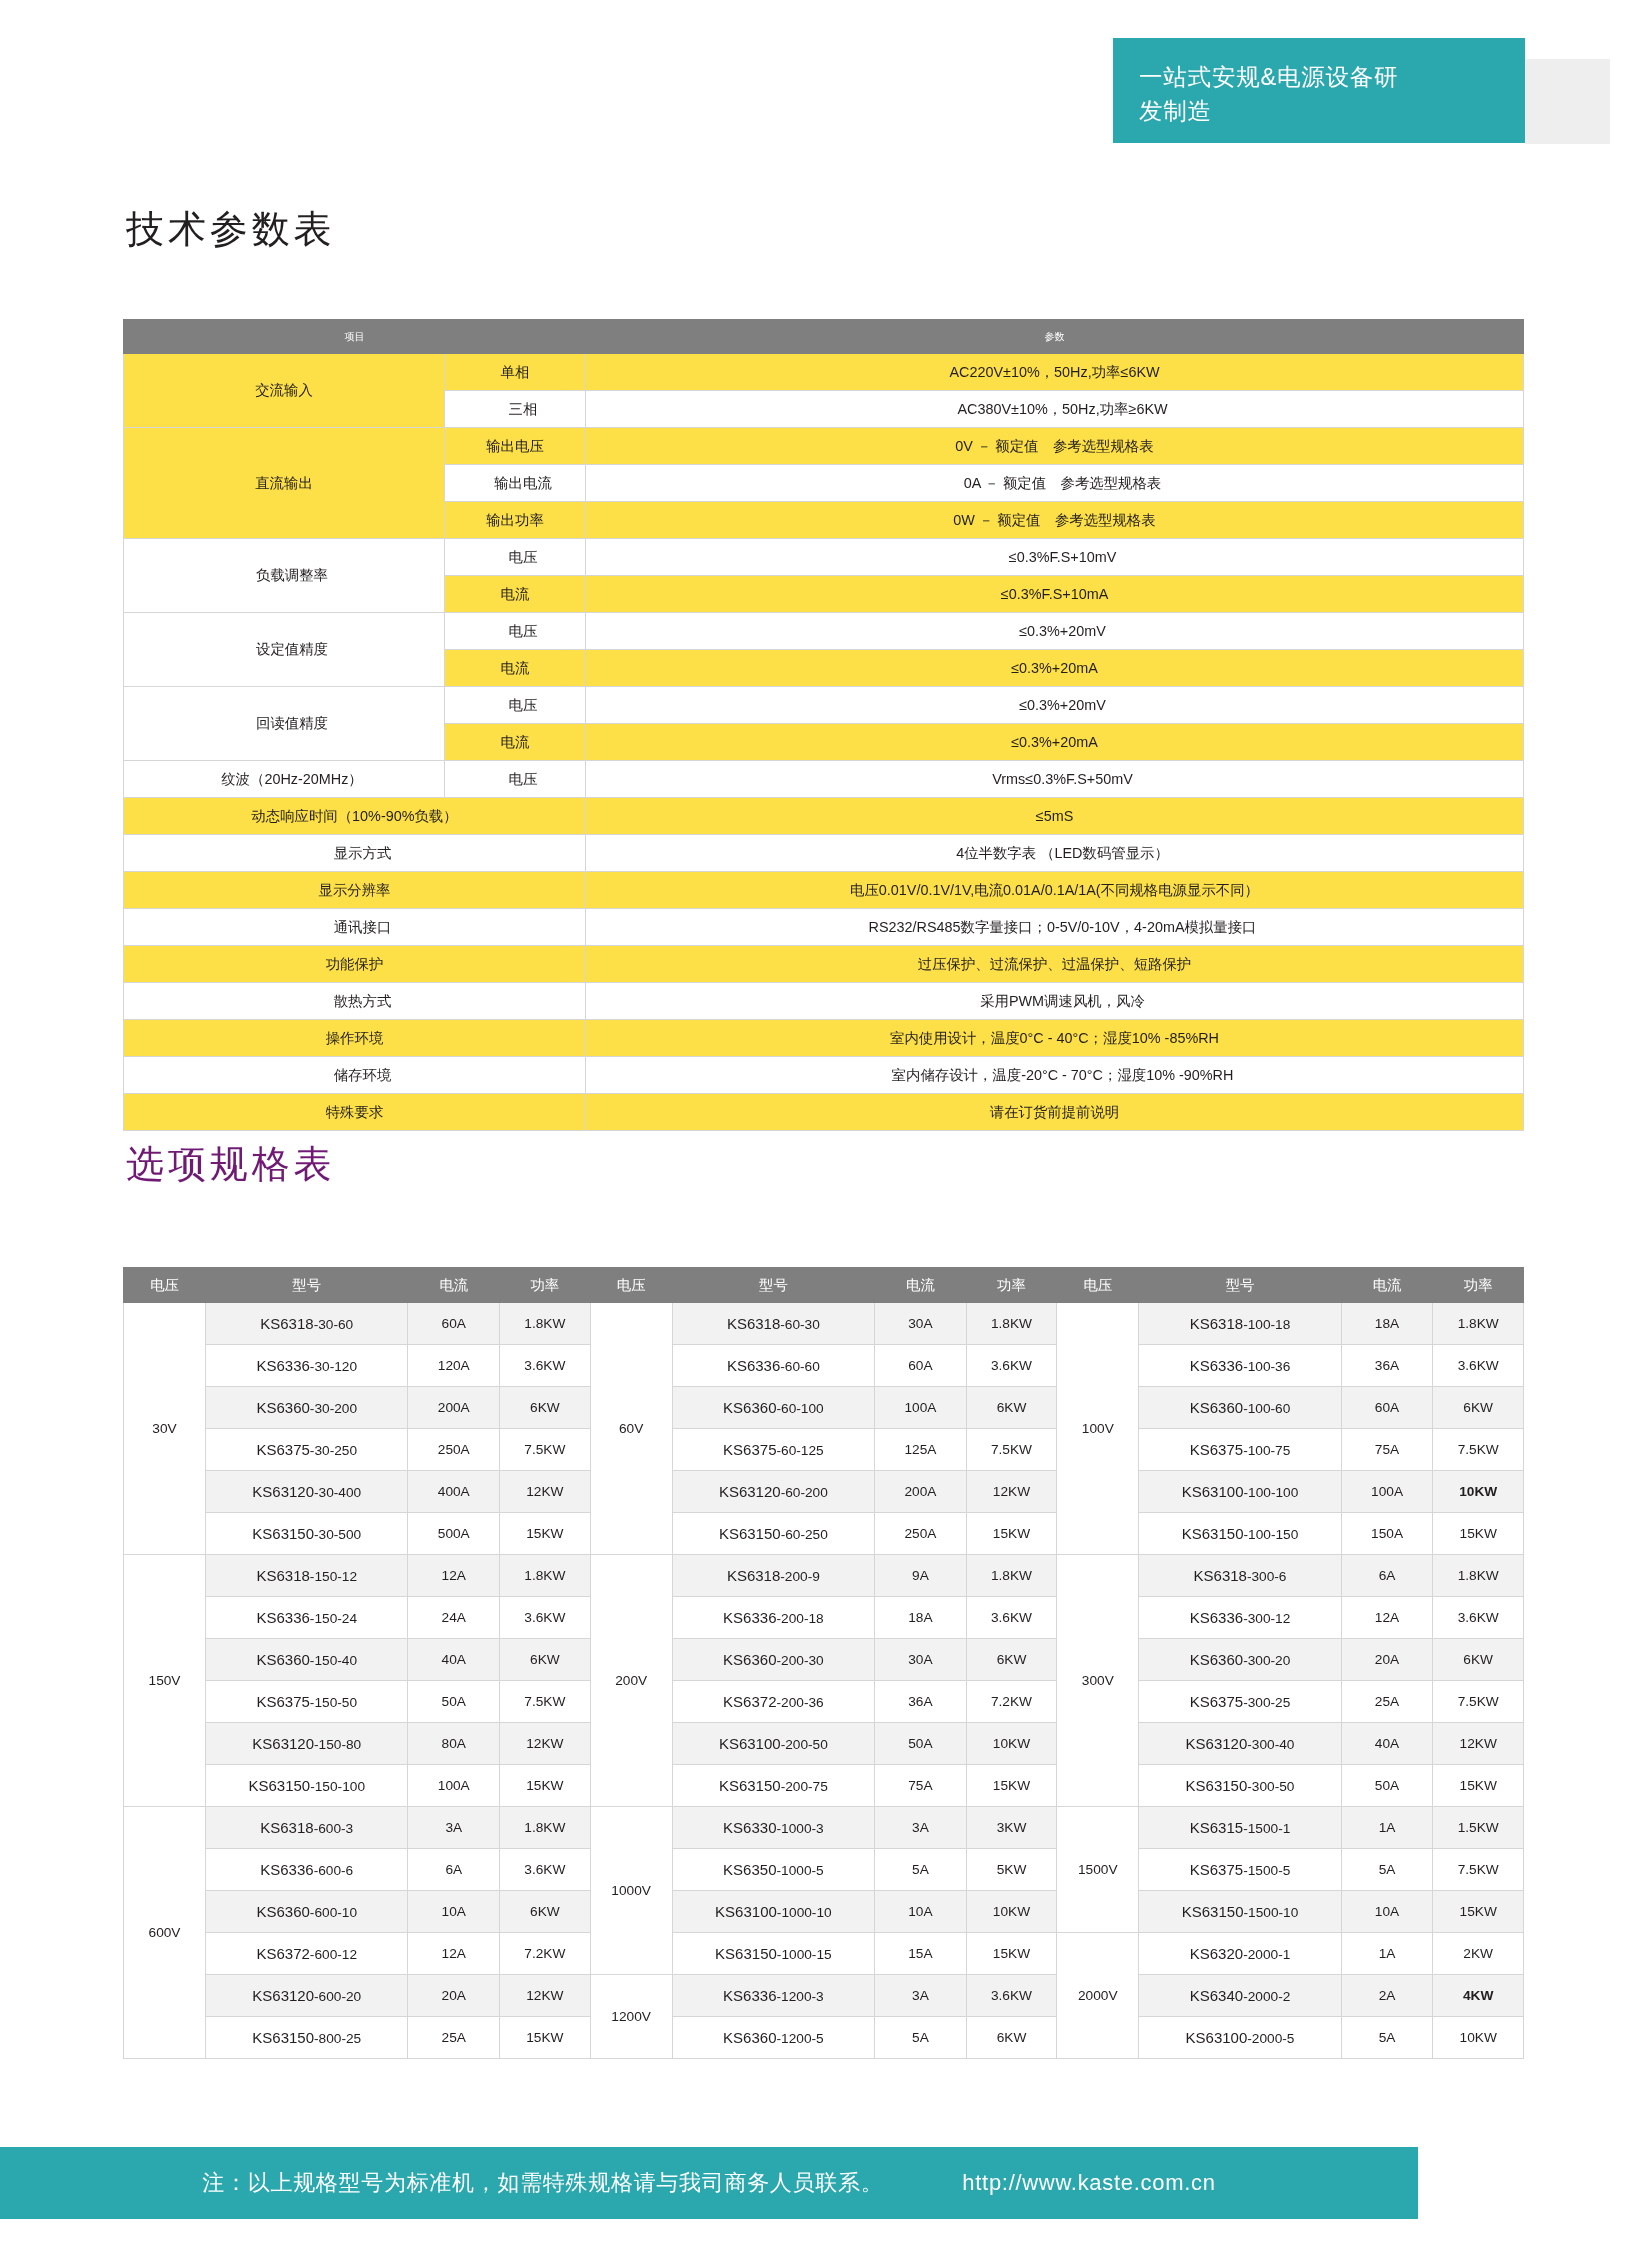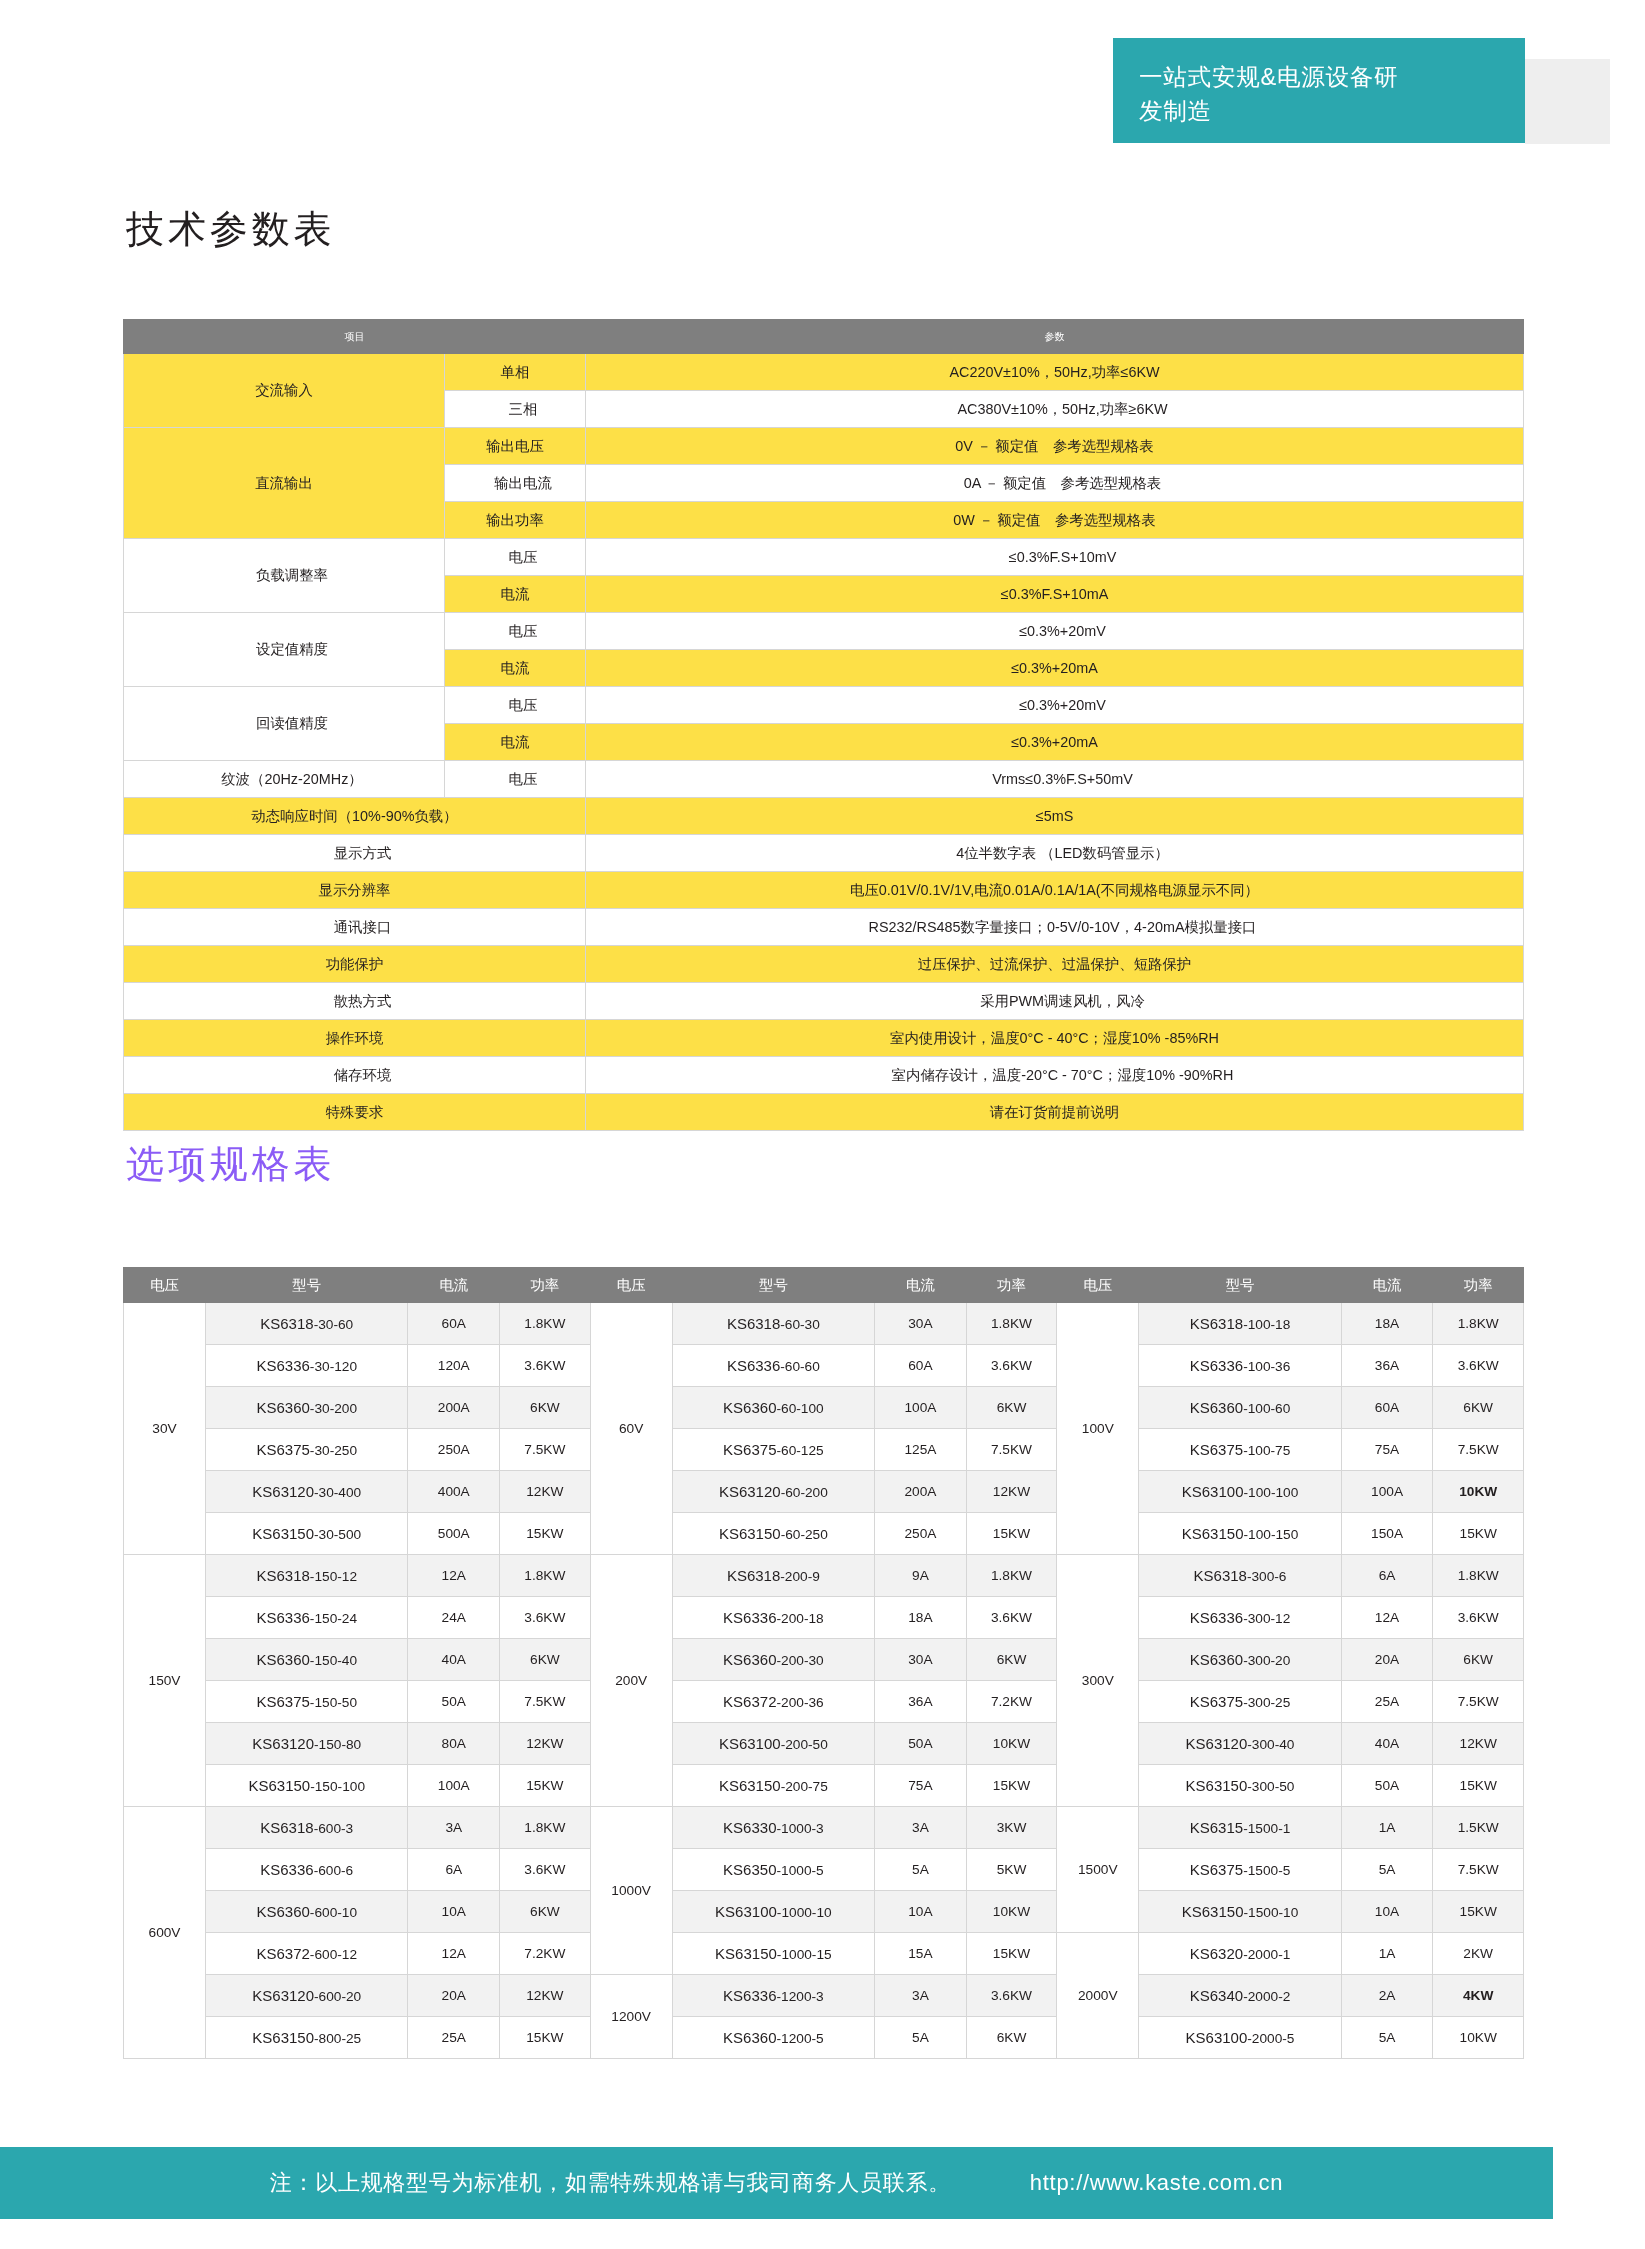"选项规格表" .title-sub2 { color: #8b5cf6 -> #701a75 }
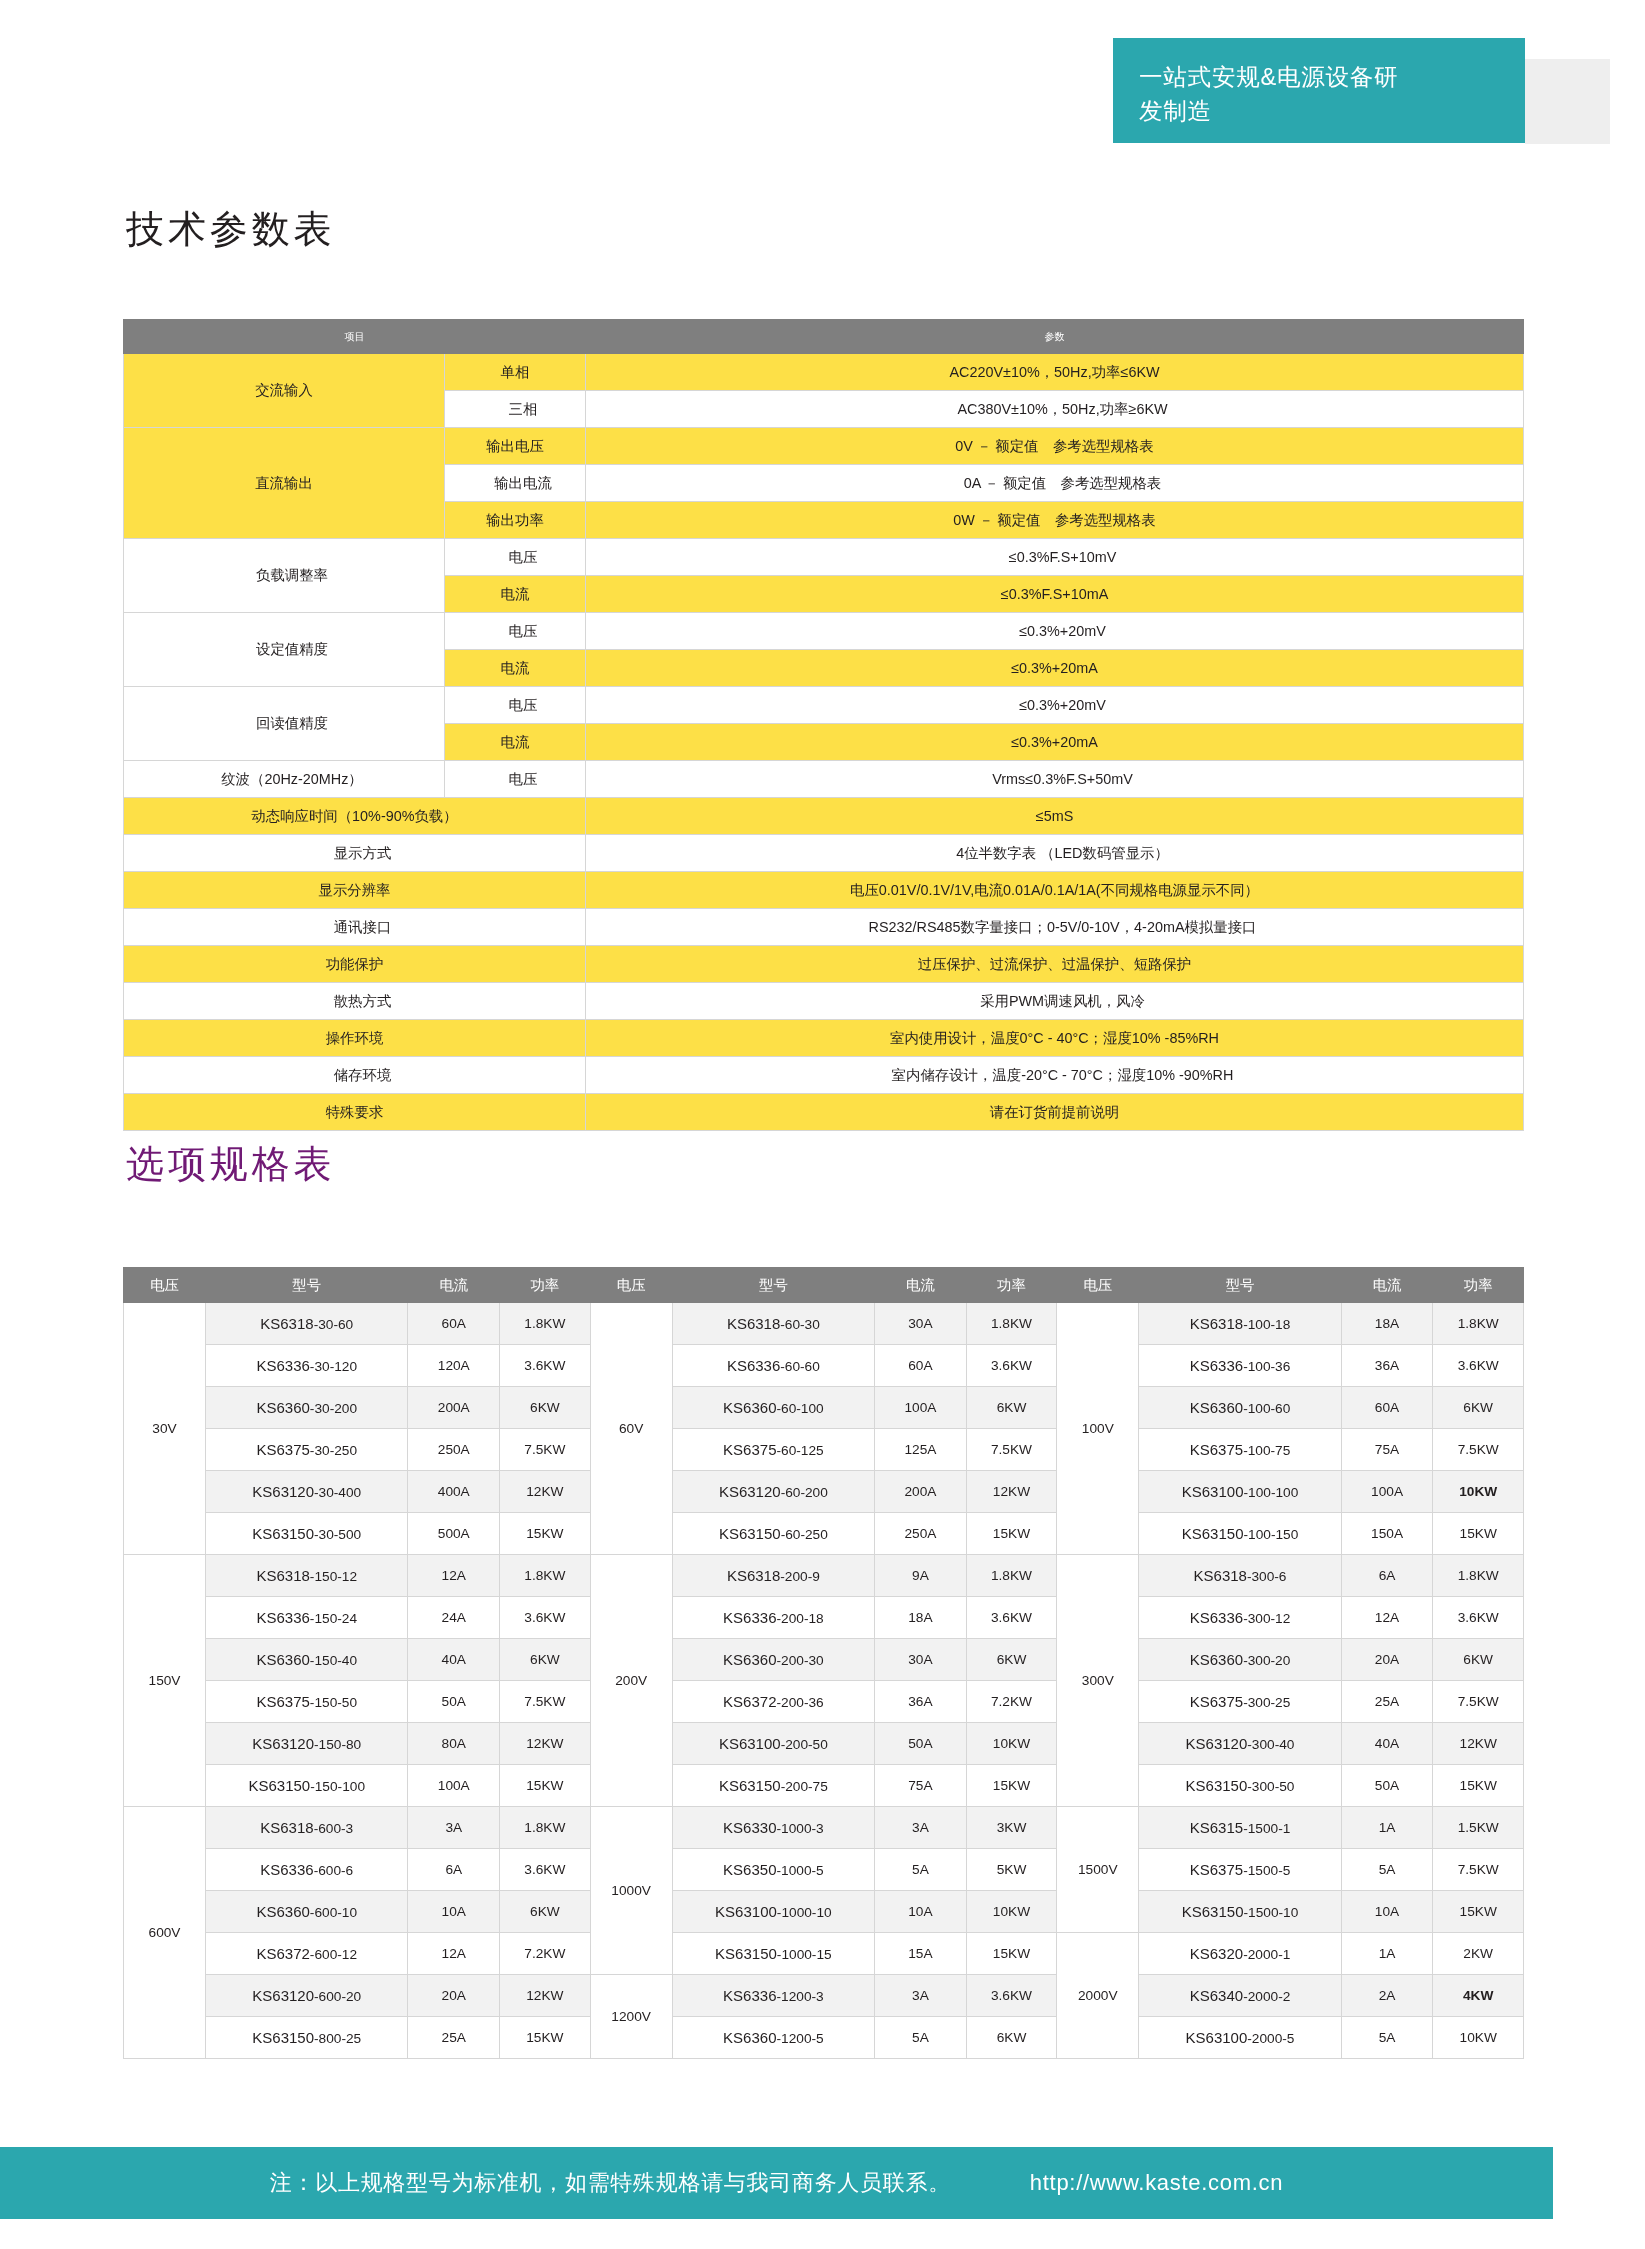"注：以上规格型号为标准机，如需特殊规格请与我司商务人员联系。" .footer { width: 1553px -> 1418px }
